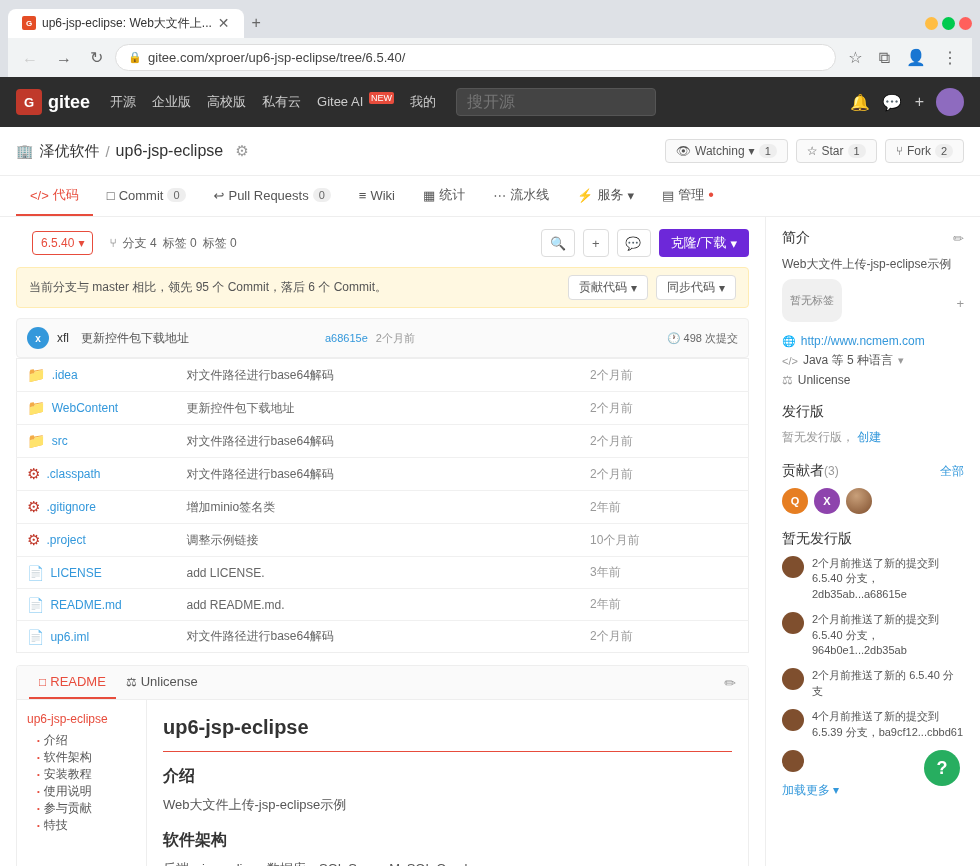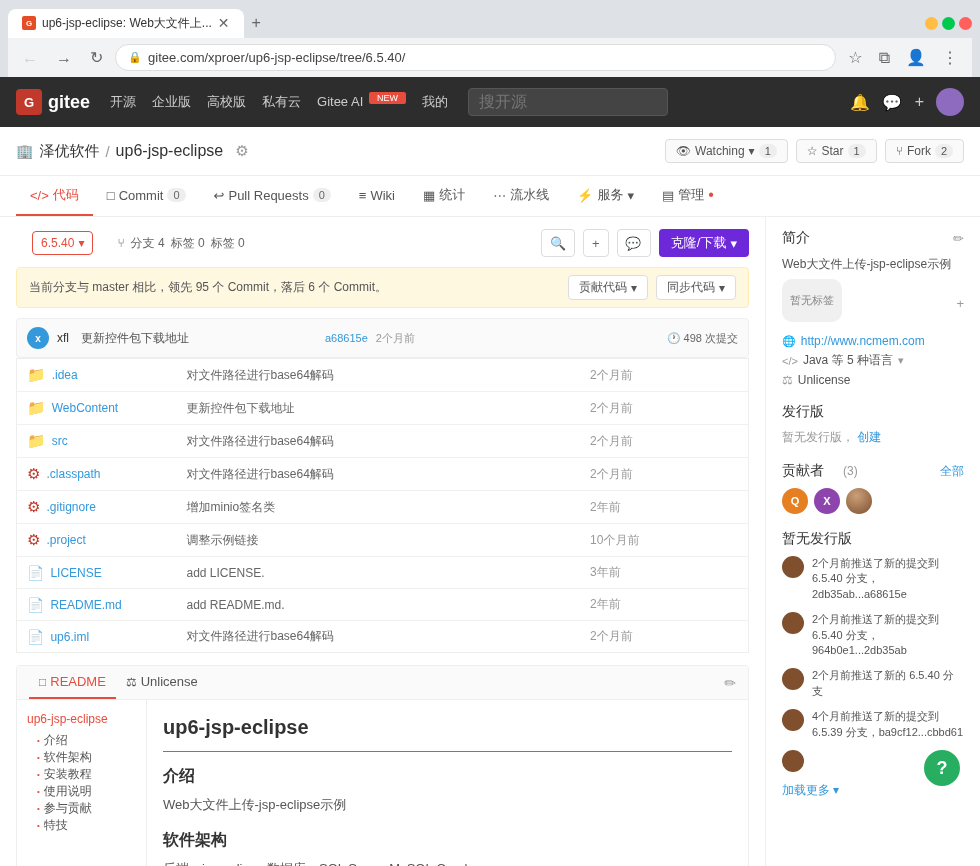"NEW" .gitee-ai-badge { padding: 1px 8px -> 1px 2px }
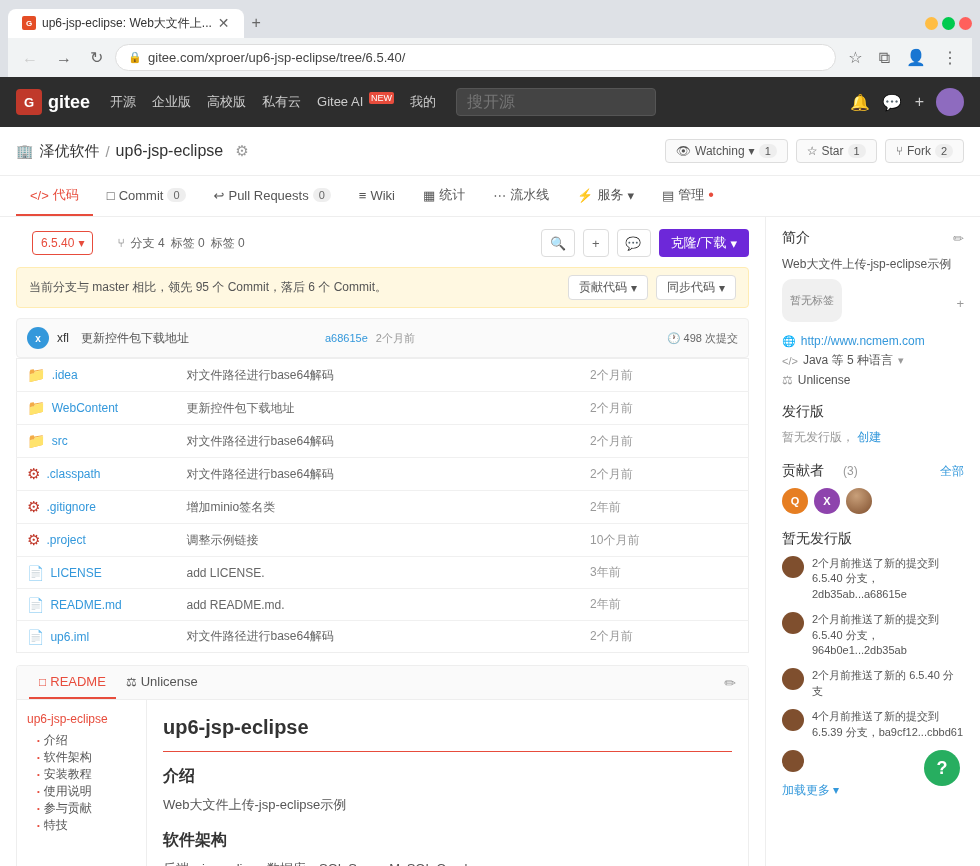"6.5.40" .branch-bar { gap: 24px -> 16px }
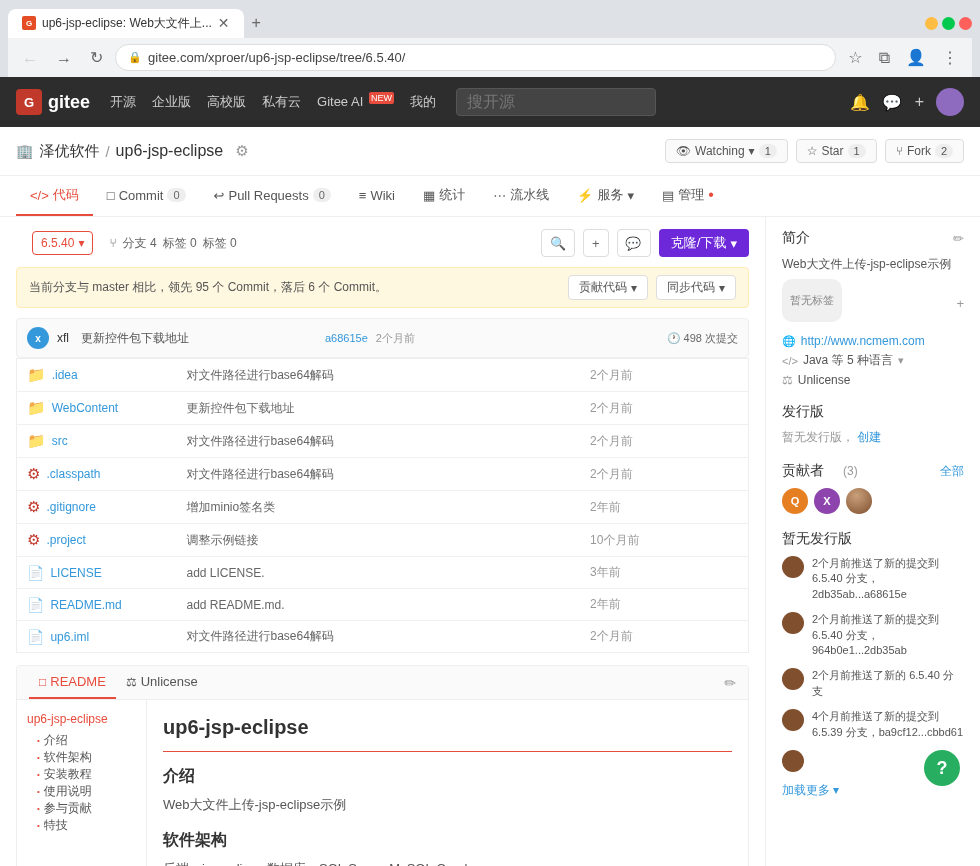"简介" .sidebar-title { gap: 19px -> none }
